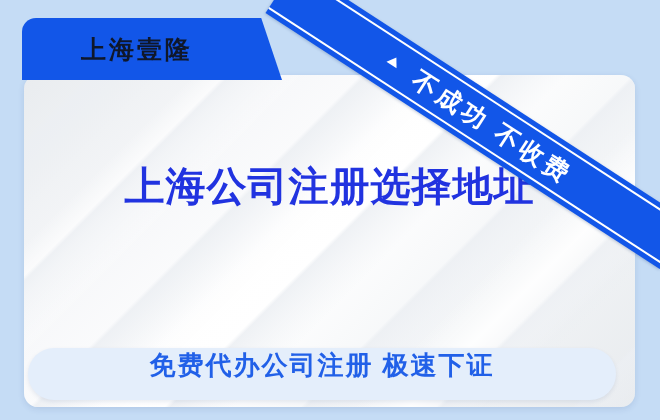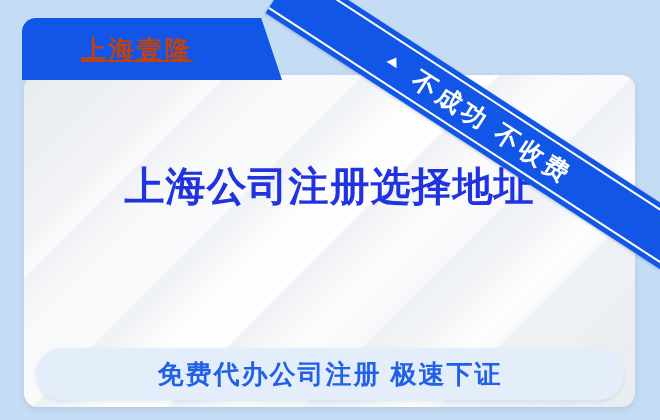"上海壹隆" .brand-tab-label { color: #c2410c -> #0f172a; text-decoration: underline -> none }
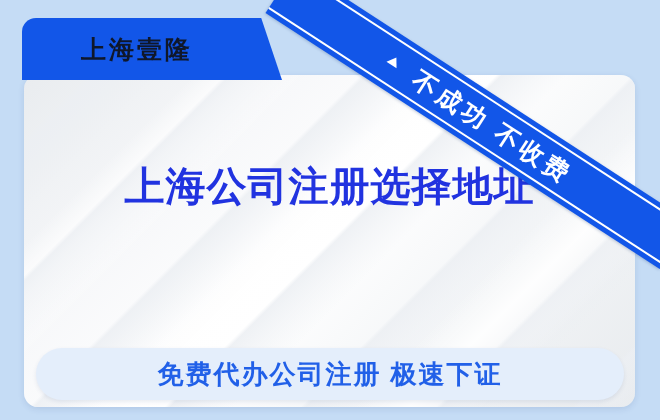"免费代办公司注册 极速下证" .footer-pill { align-items: center -> flex-start; left: 36px -> 28px }
